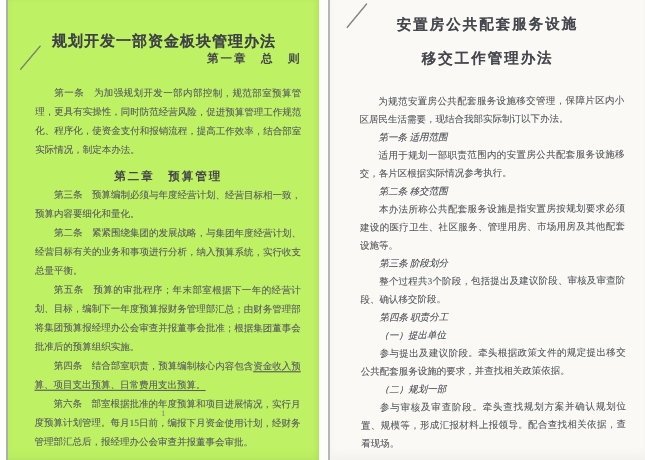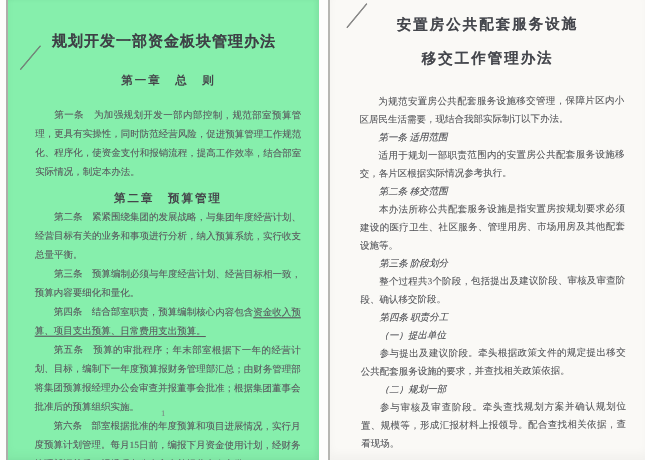"规划开发一部资金板块管理办法" .page { background: #86efac -> #bef264 }
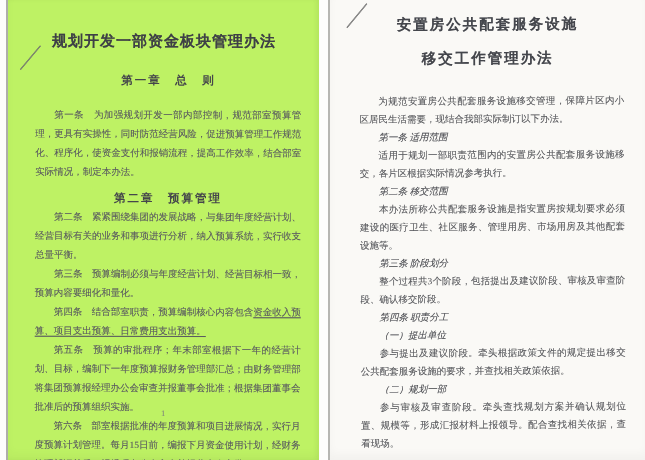"第一章 总 则" .lp-body .chap1 { margin-top: 22px -> none; text-align: none -> right }
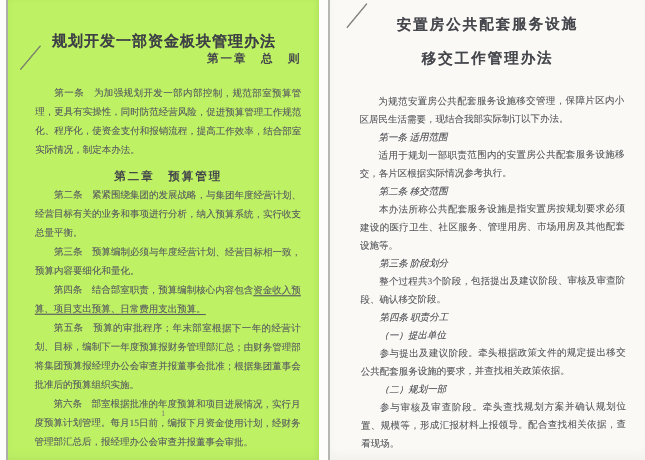"第二条" p.para { order: before "第三条 预算编制必须与年度经营计划、经营目标相一致，预算内容要细化和量化。" -> after "第三条 预算编制必须与年度经营计划、经营目标相一致，预算内容要细化和量化。" }
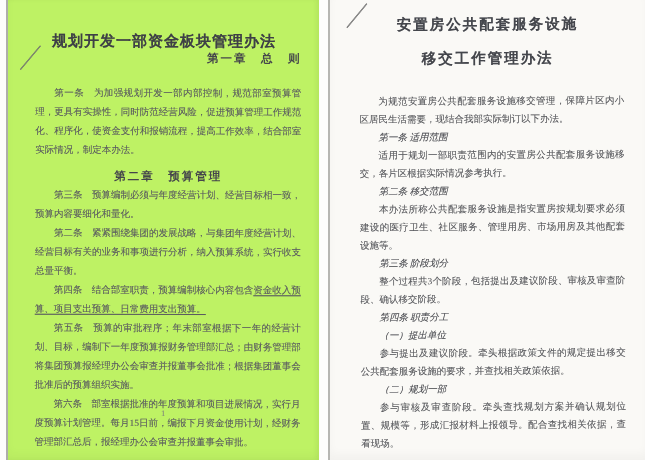"第四条" p.para { order: before "第五条" -> after "第五条" }
